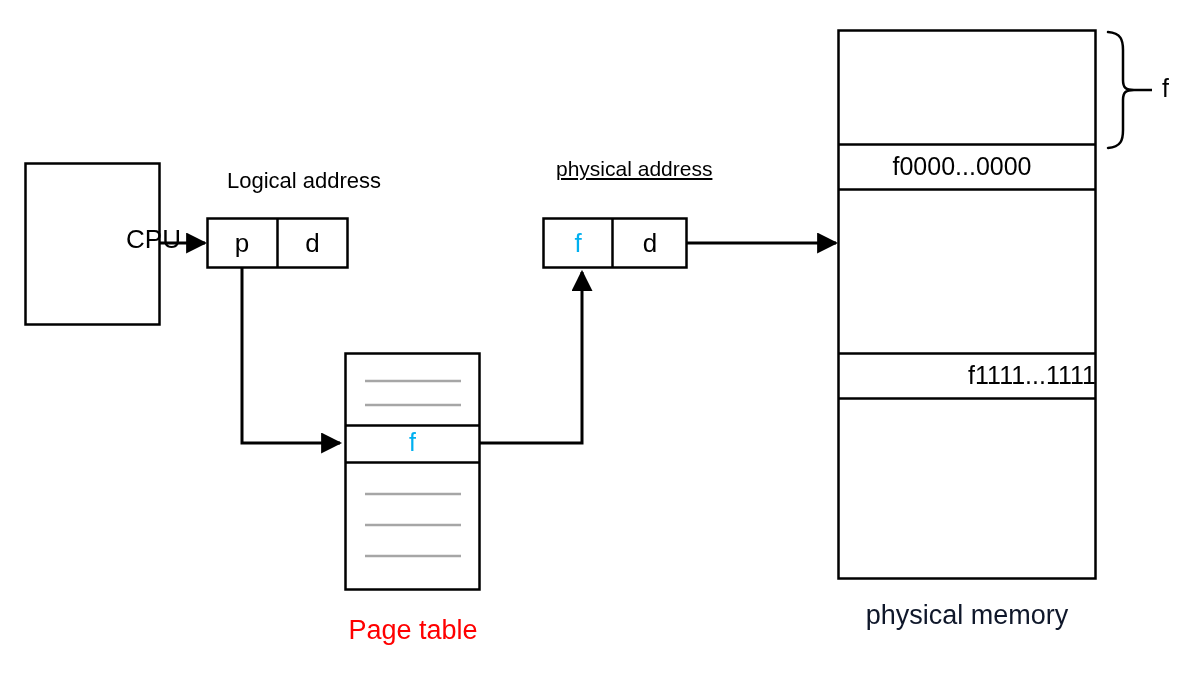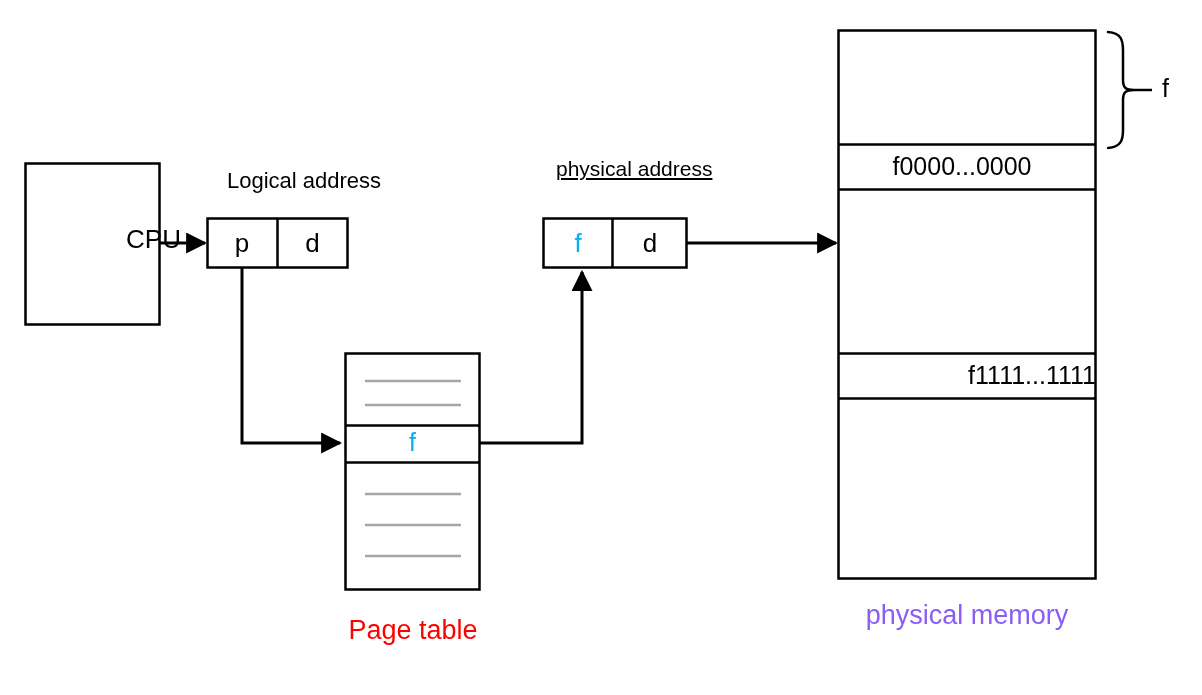"physical memory" .lbl-physmem { color: #8b5cf6 -> #0f172a }
